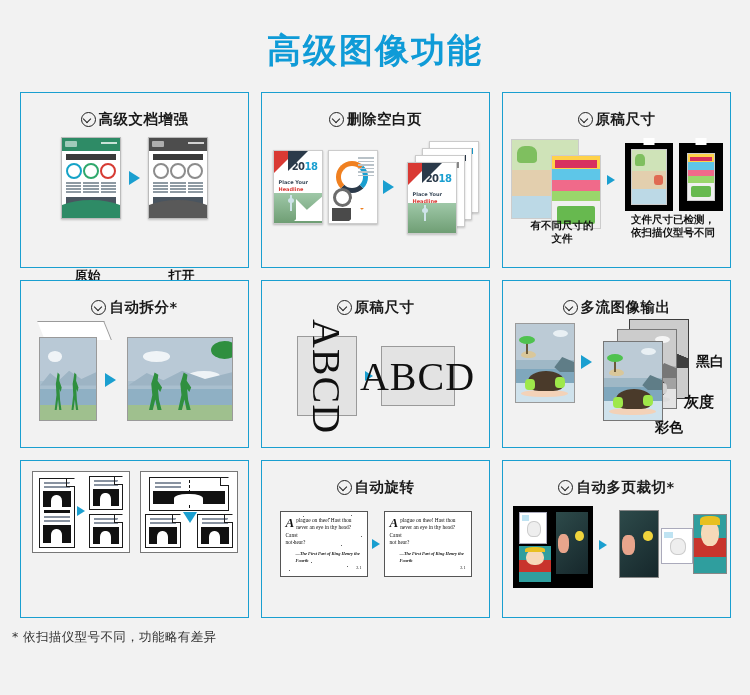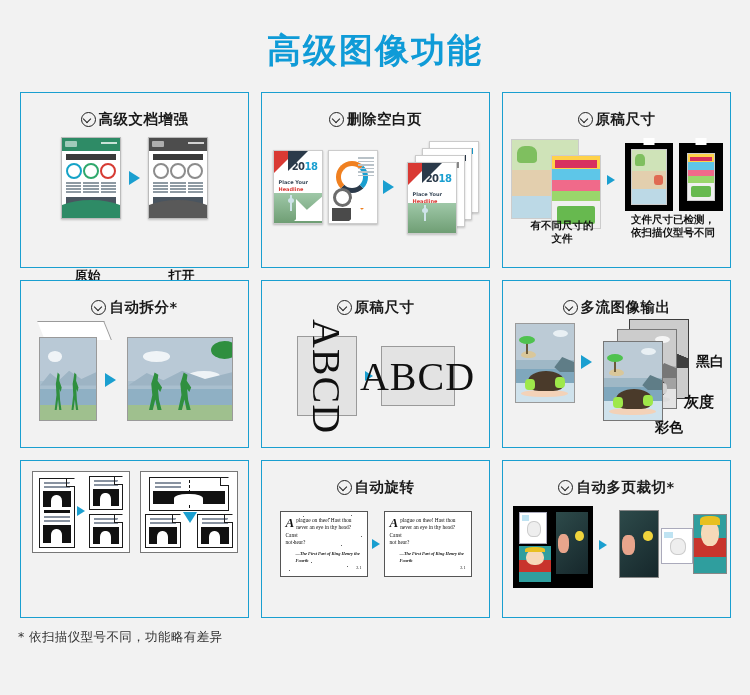"* 依扫描仪型号不同，功能略有差异" .footnote { left: 18px -> 12px }
